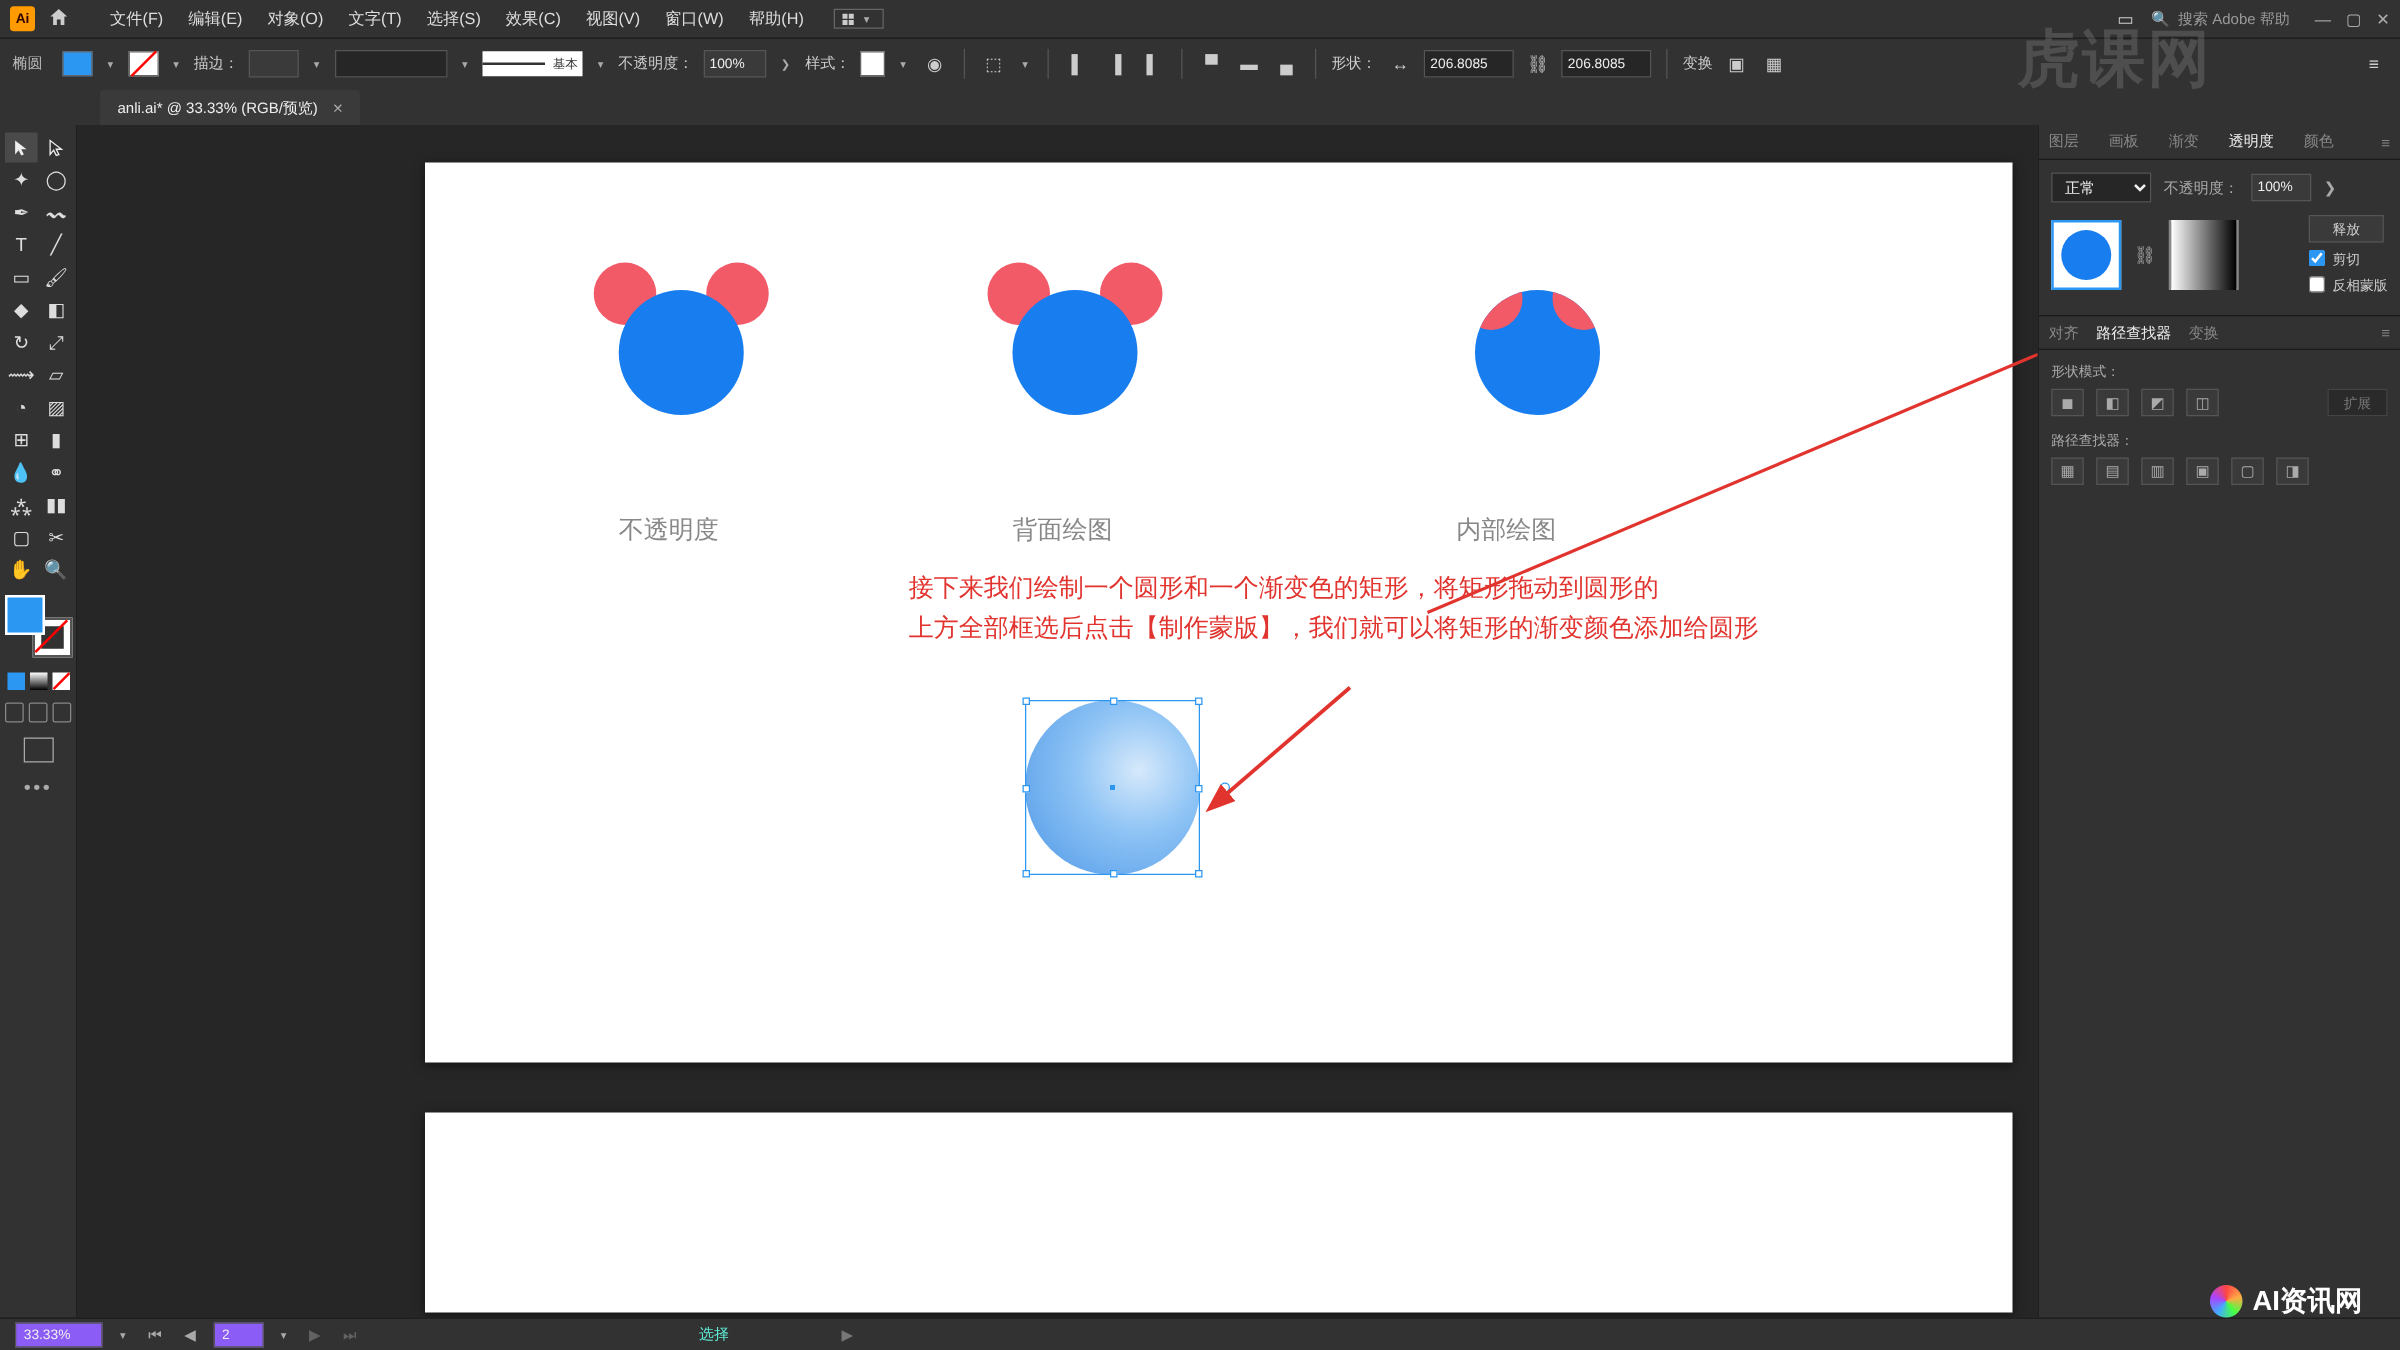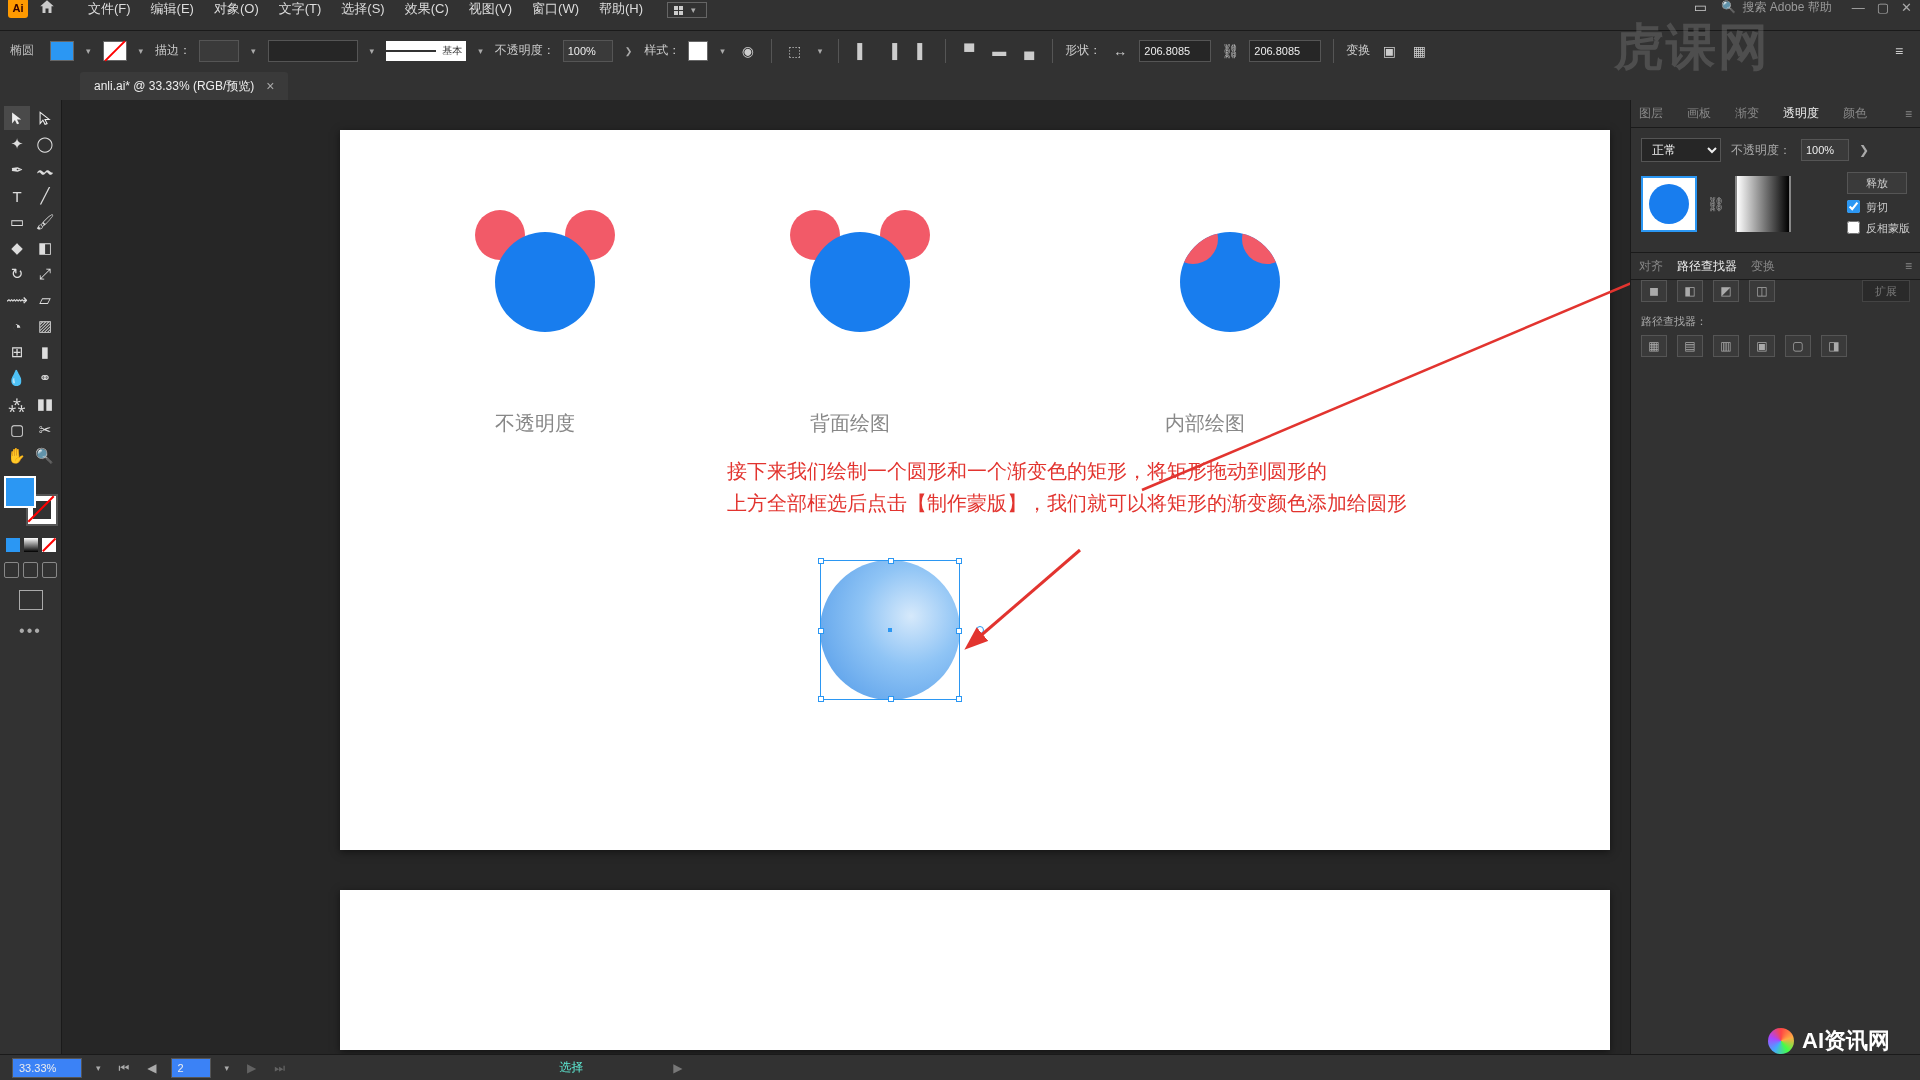"Ai" .titlebar { align-items: flex-end -> center }
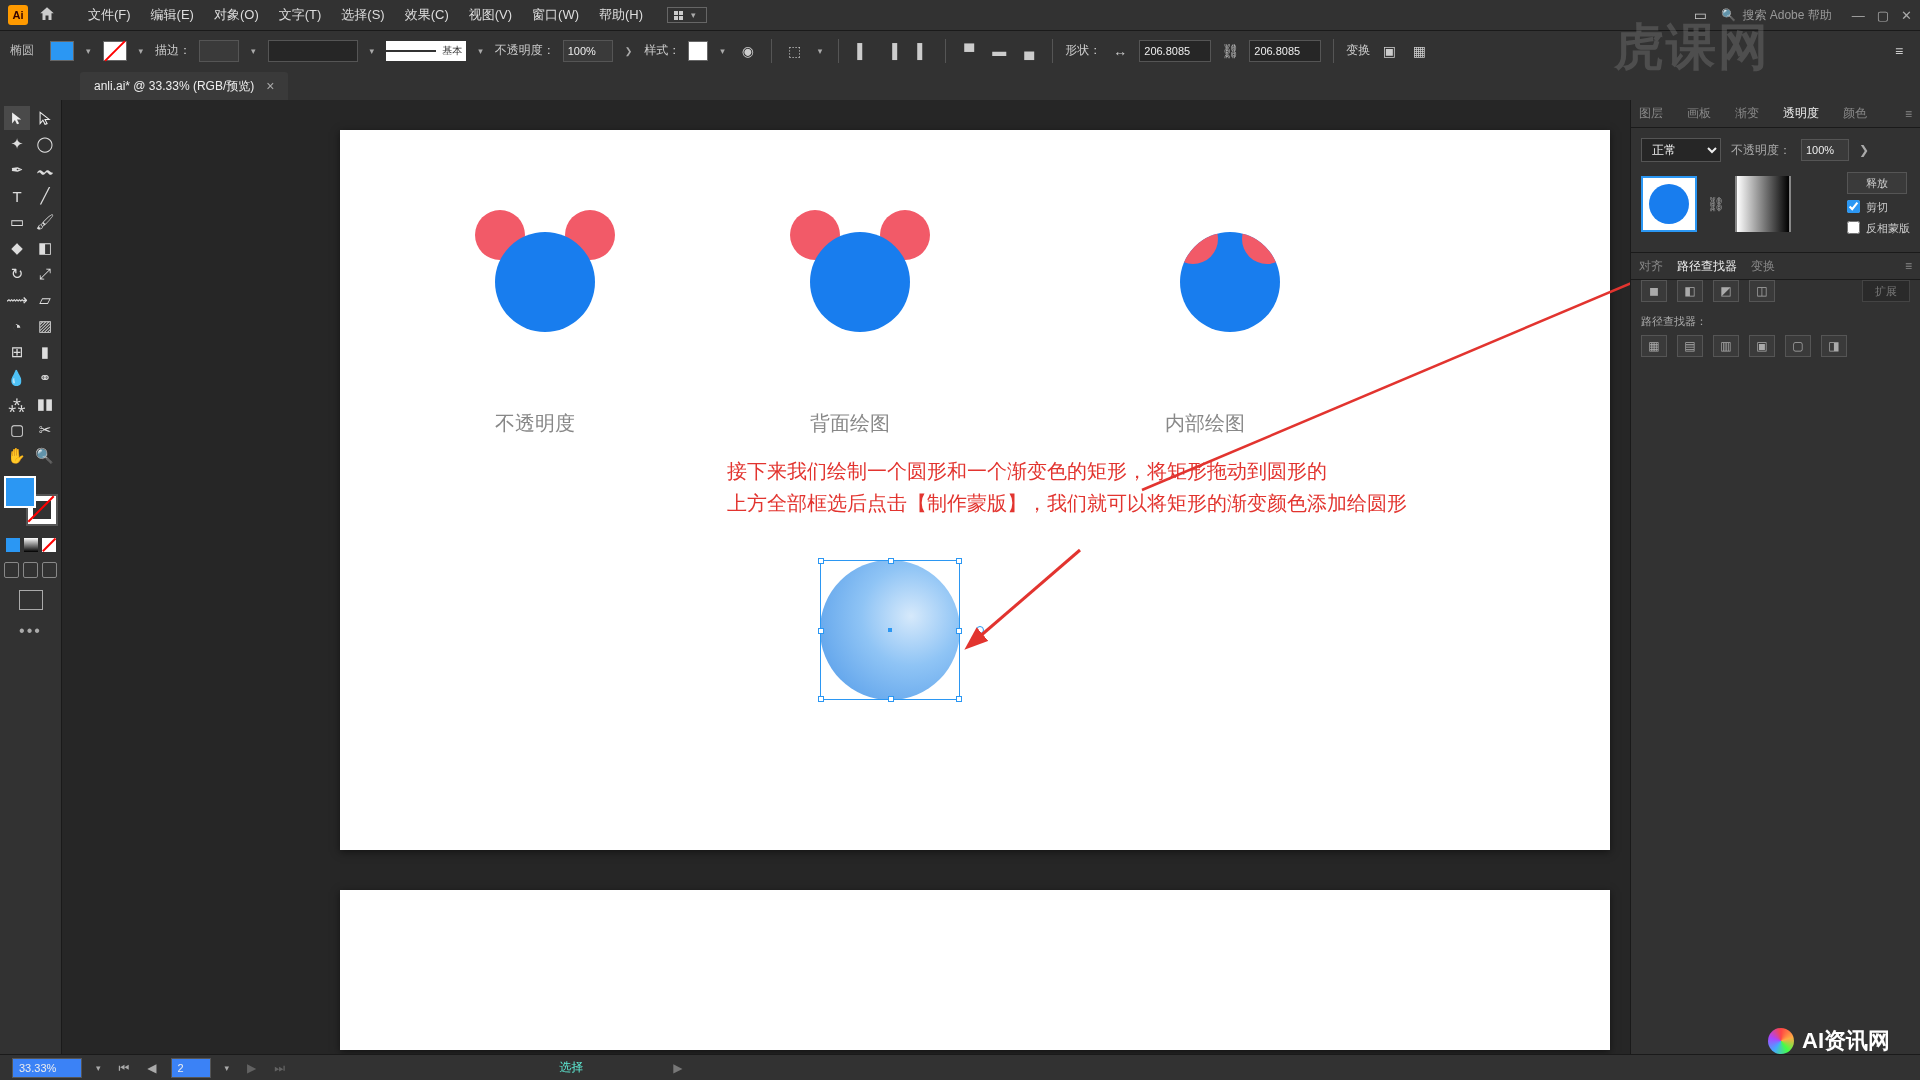"形状模式：" div.shape-mode-label { html: none -> <div>形状模式：</div> }
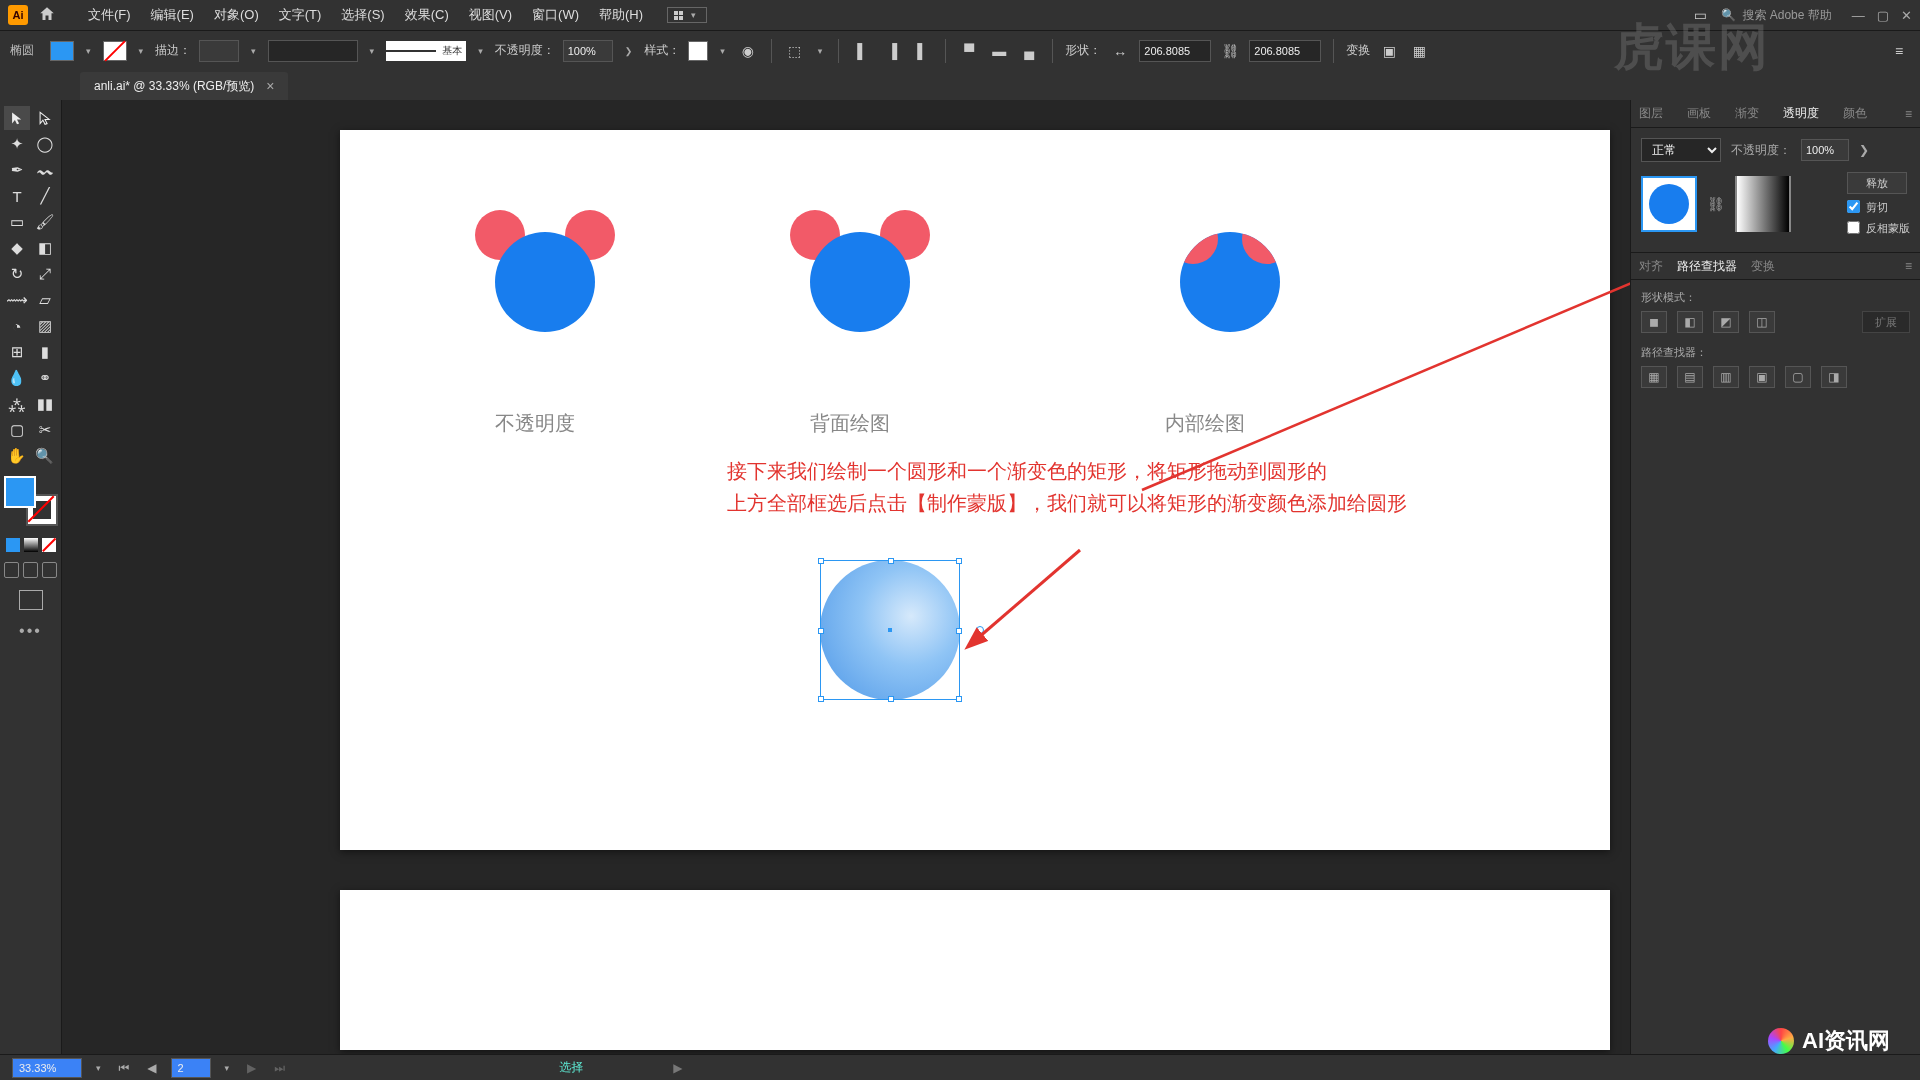"33.33%" .zoom-box { background: #3b82f6 -> #8b5cf6 }
